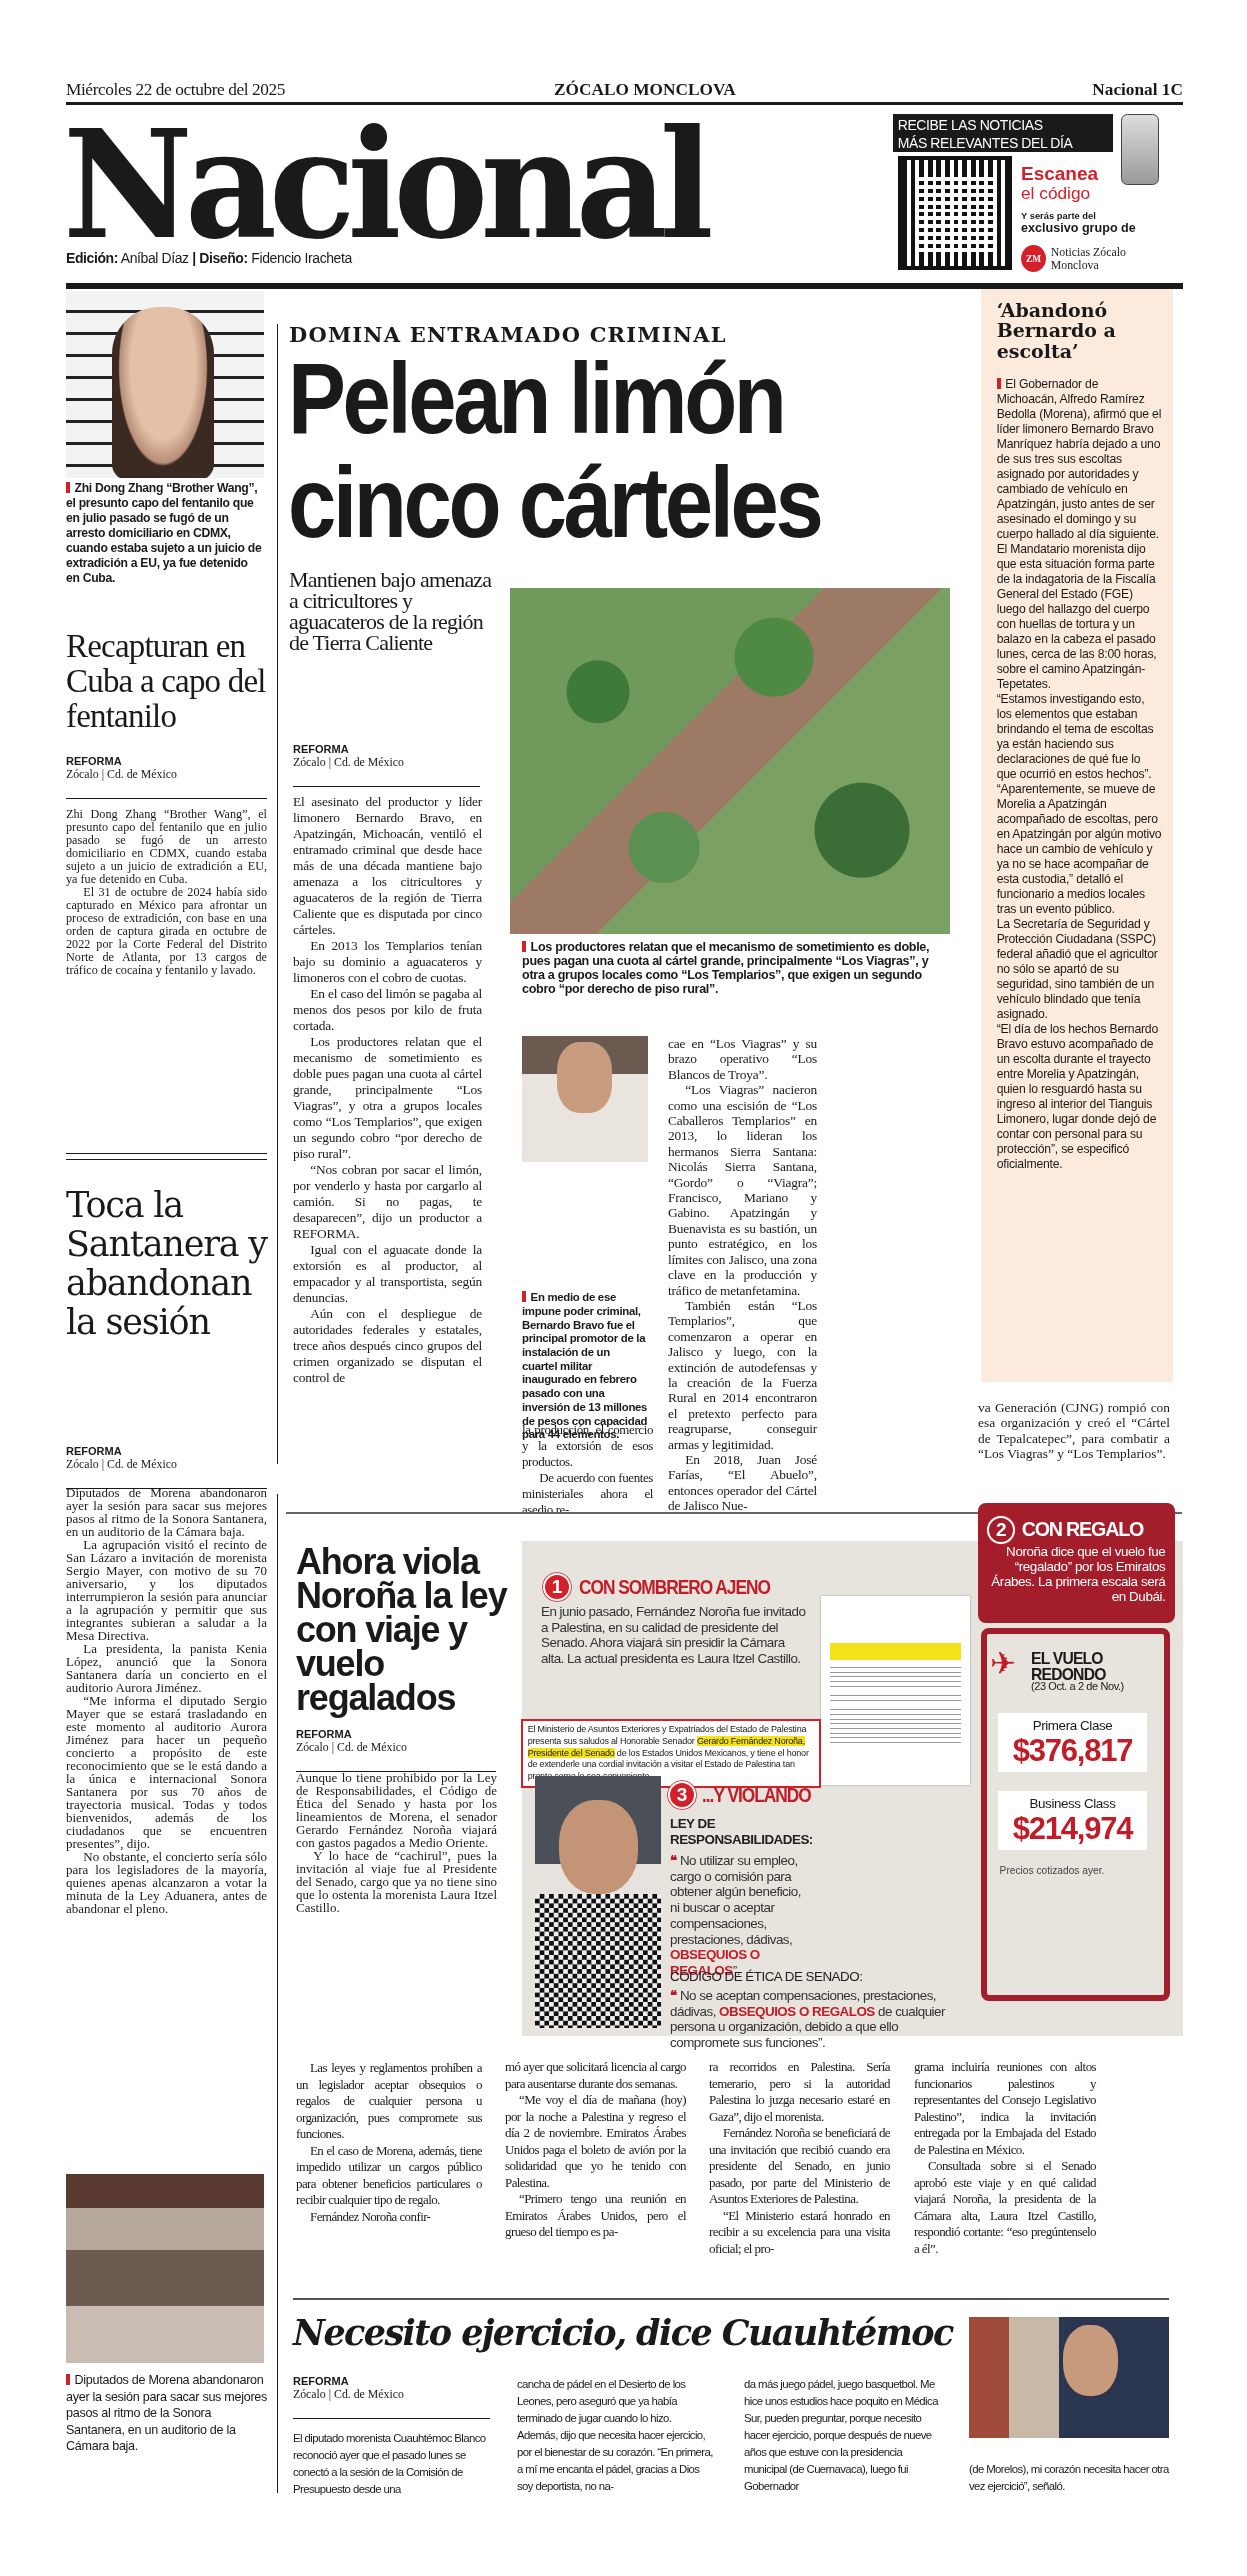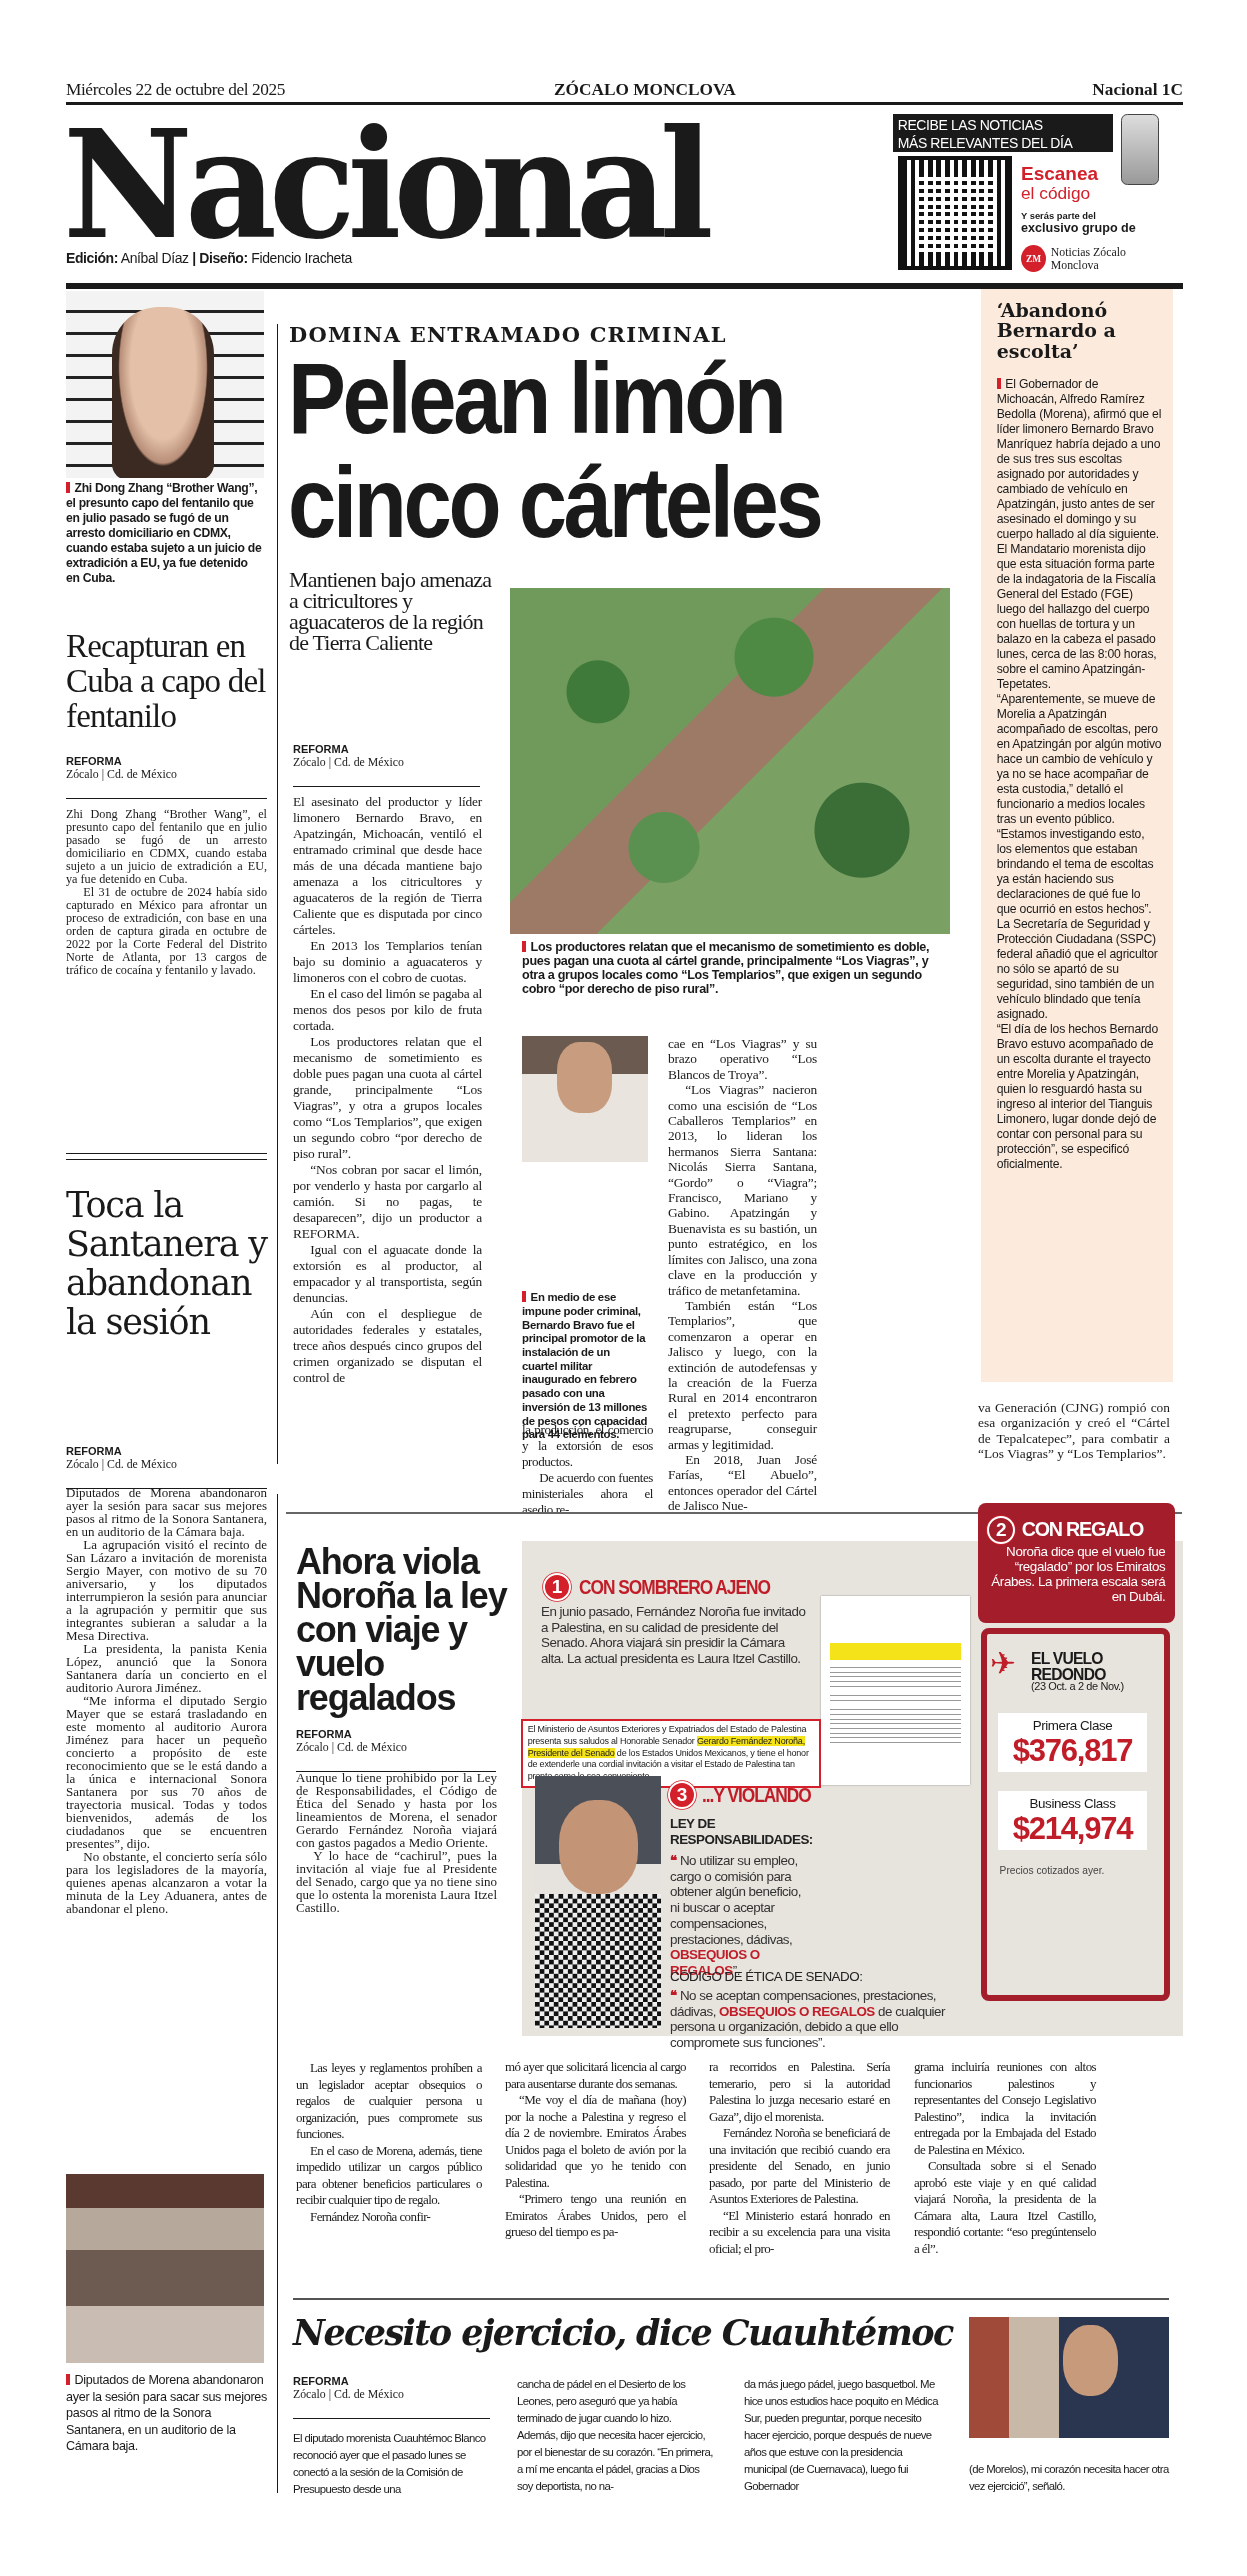"“Aparentemente, se mueve de Morelia" p { order: before "“Estamos investigando esto, los" -> after "“Estamos investigando esto, los" }
